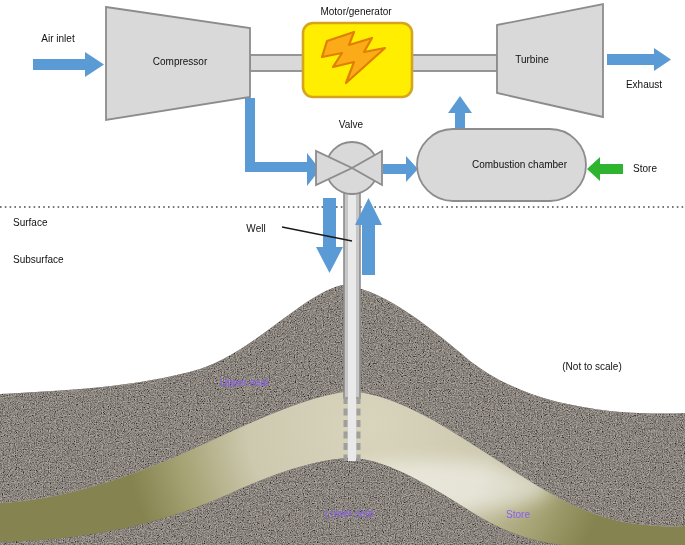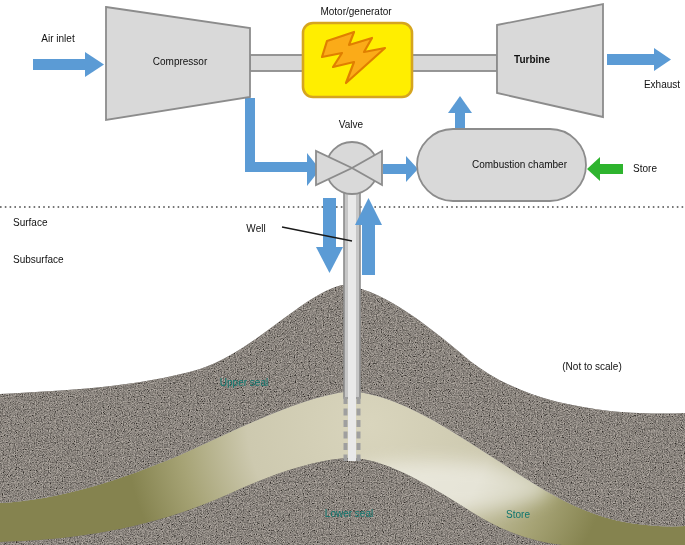"Turbine" div.lbl { font-weight: bold -> none }
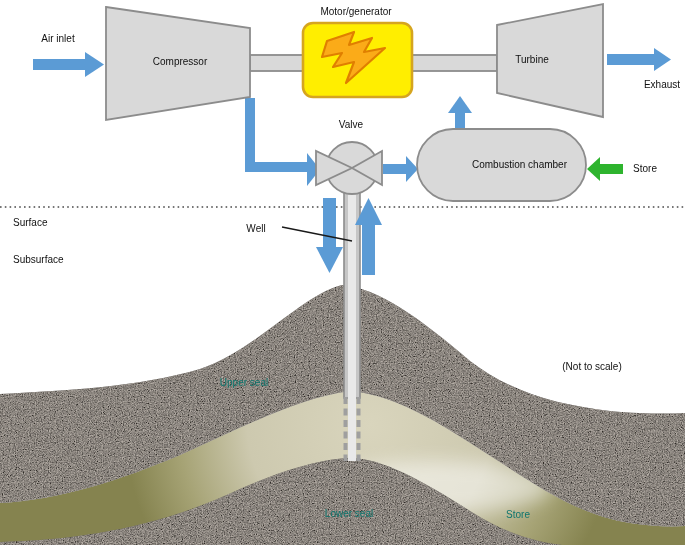"Exhaust" div.lbl { margin-left: 18px -> none }
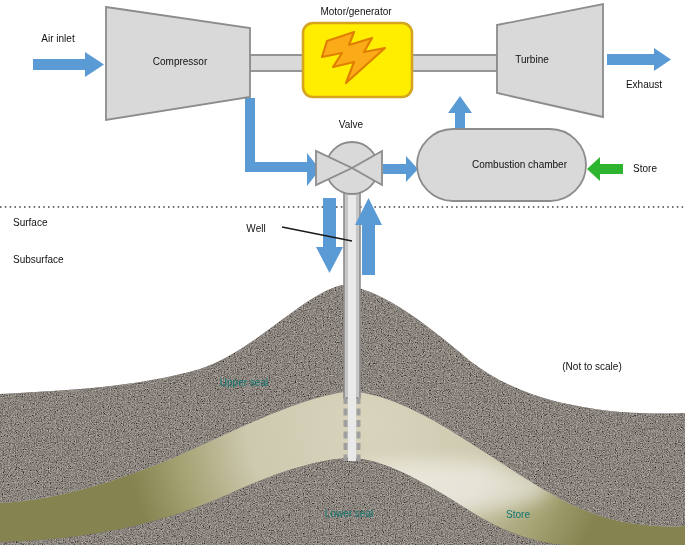"Upper seal" .lbl.white { color: #0f766e -> #8b5cf6 }
